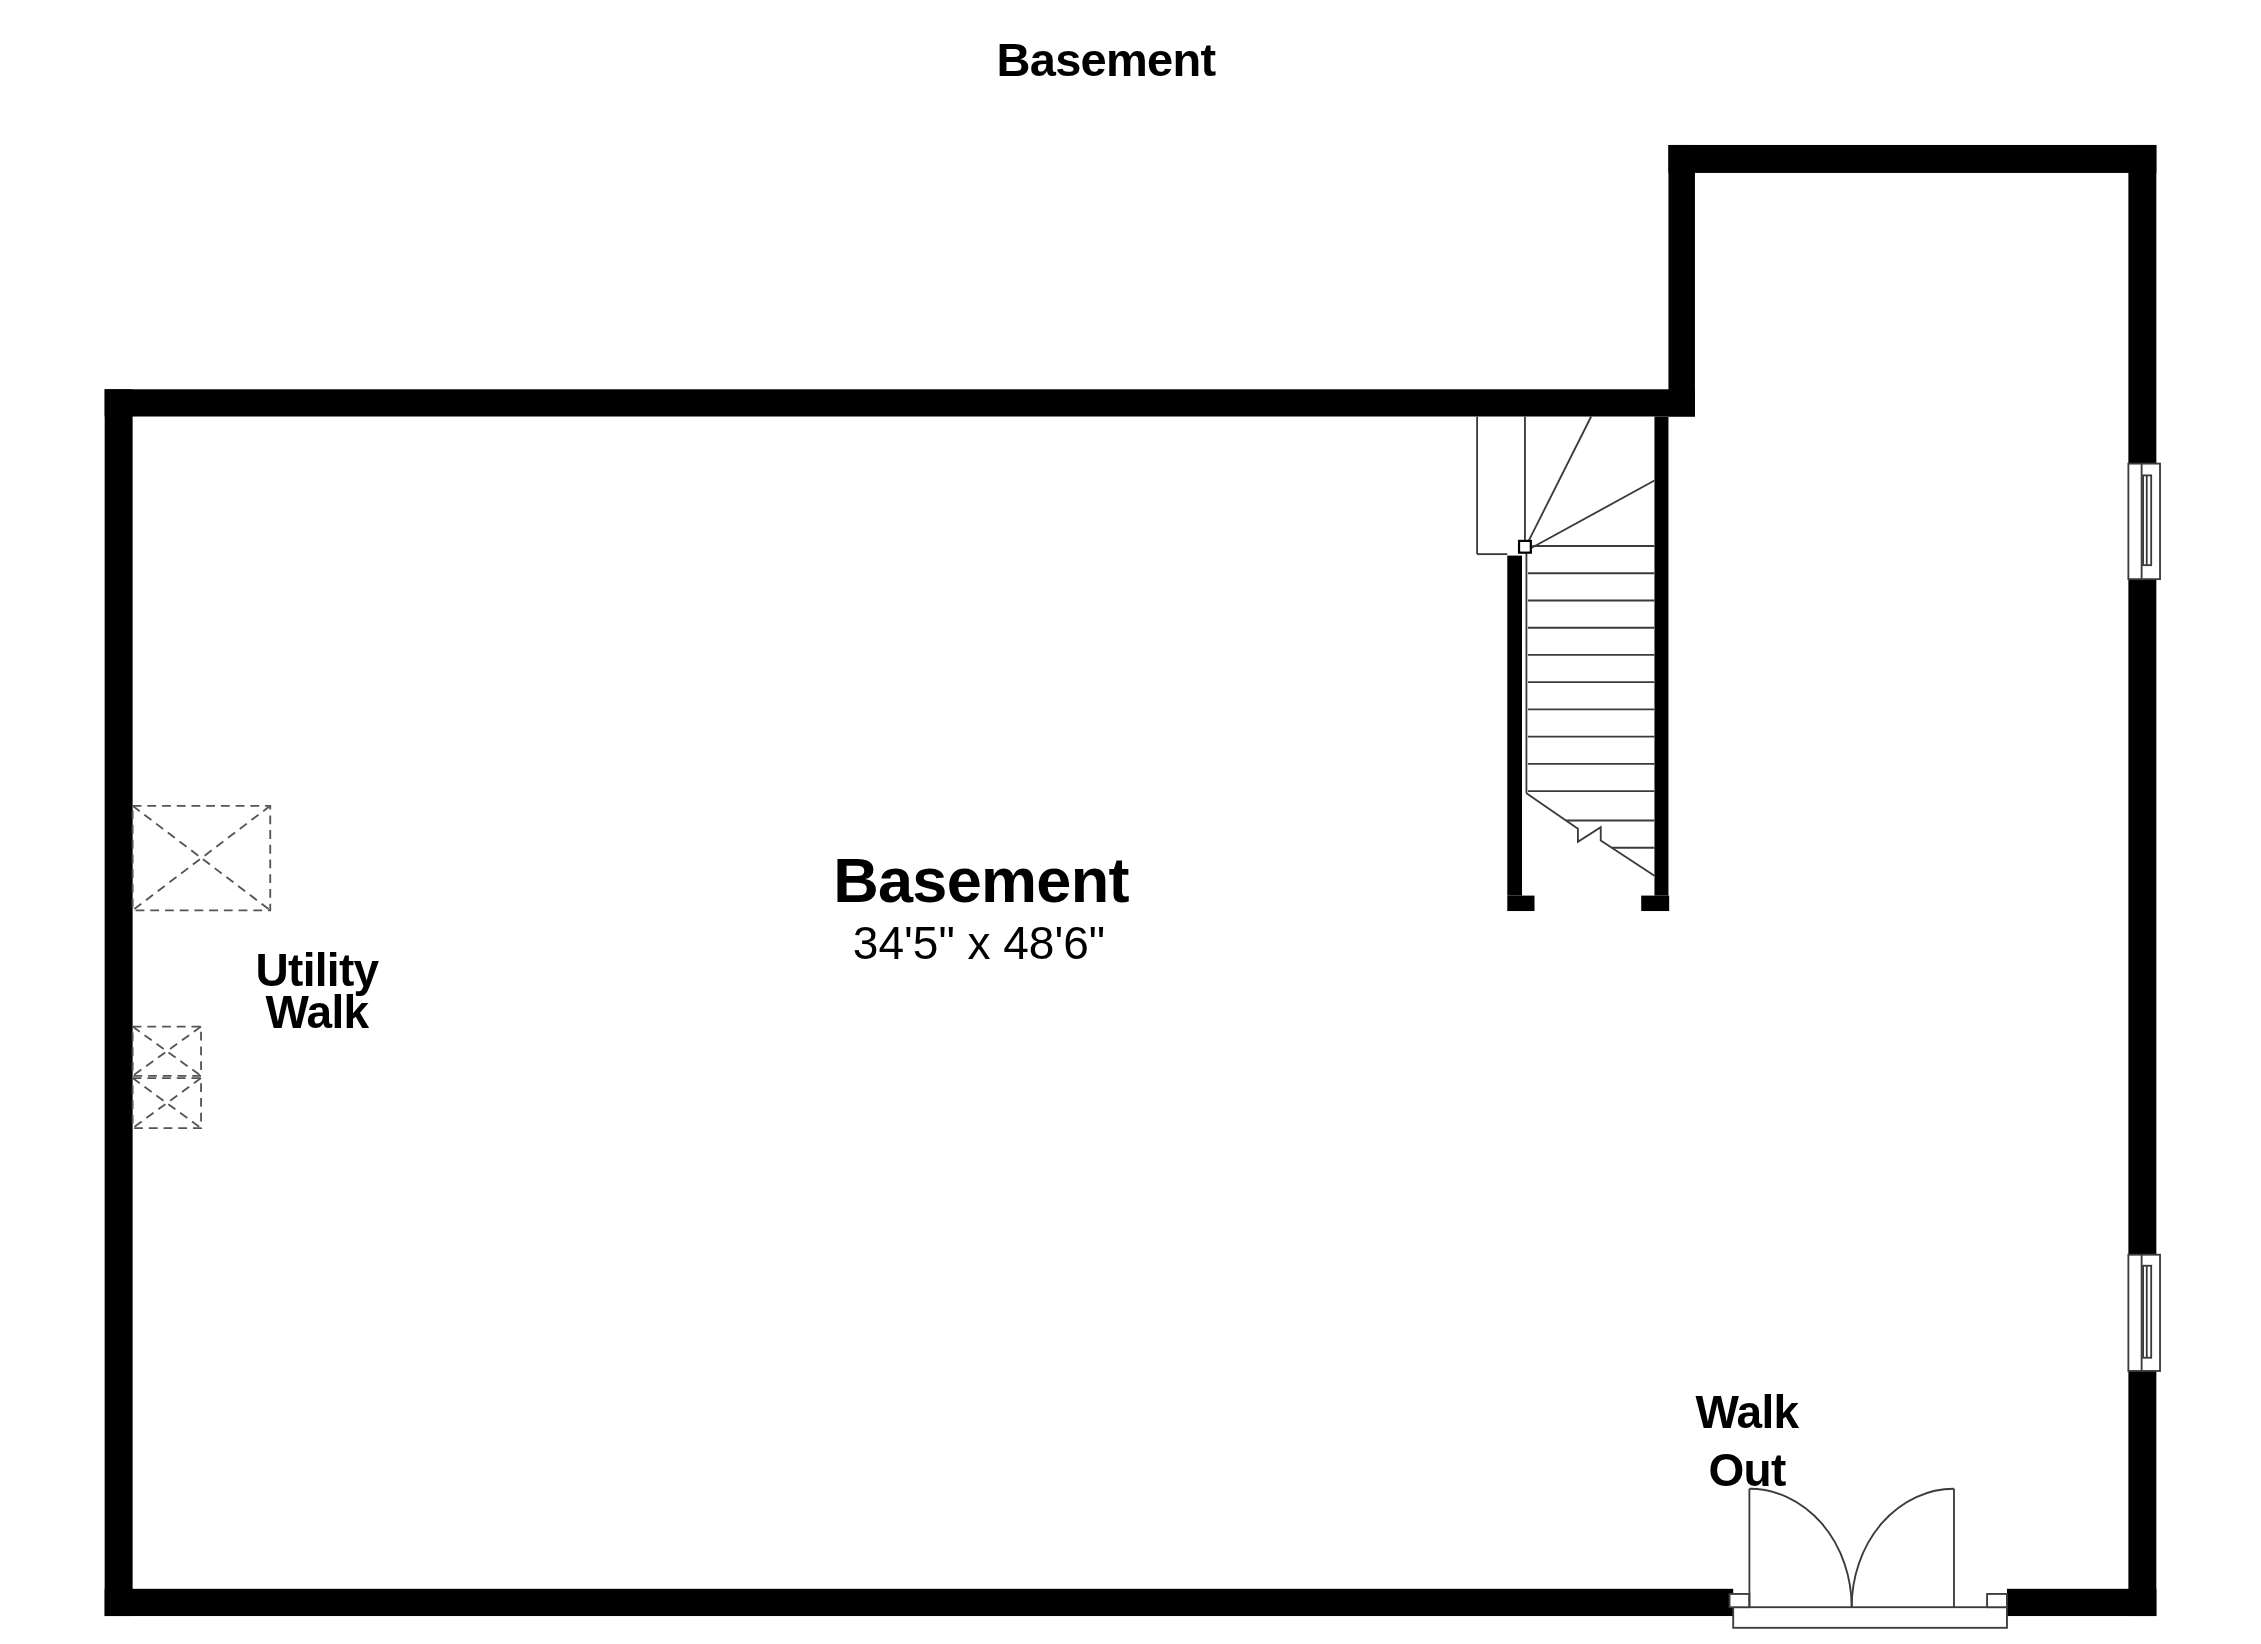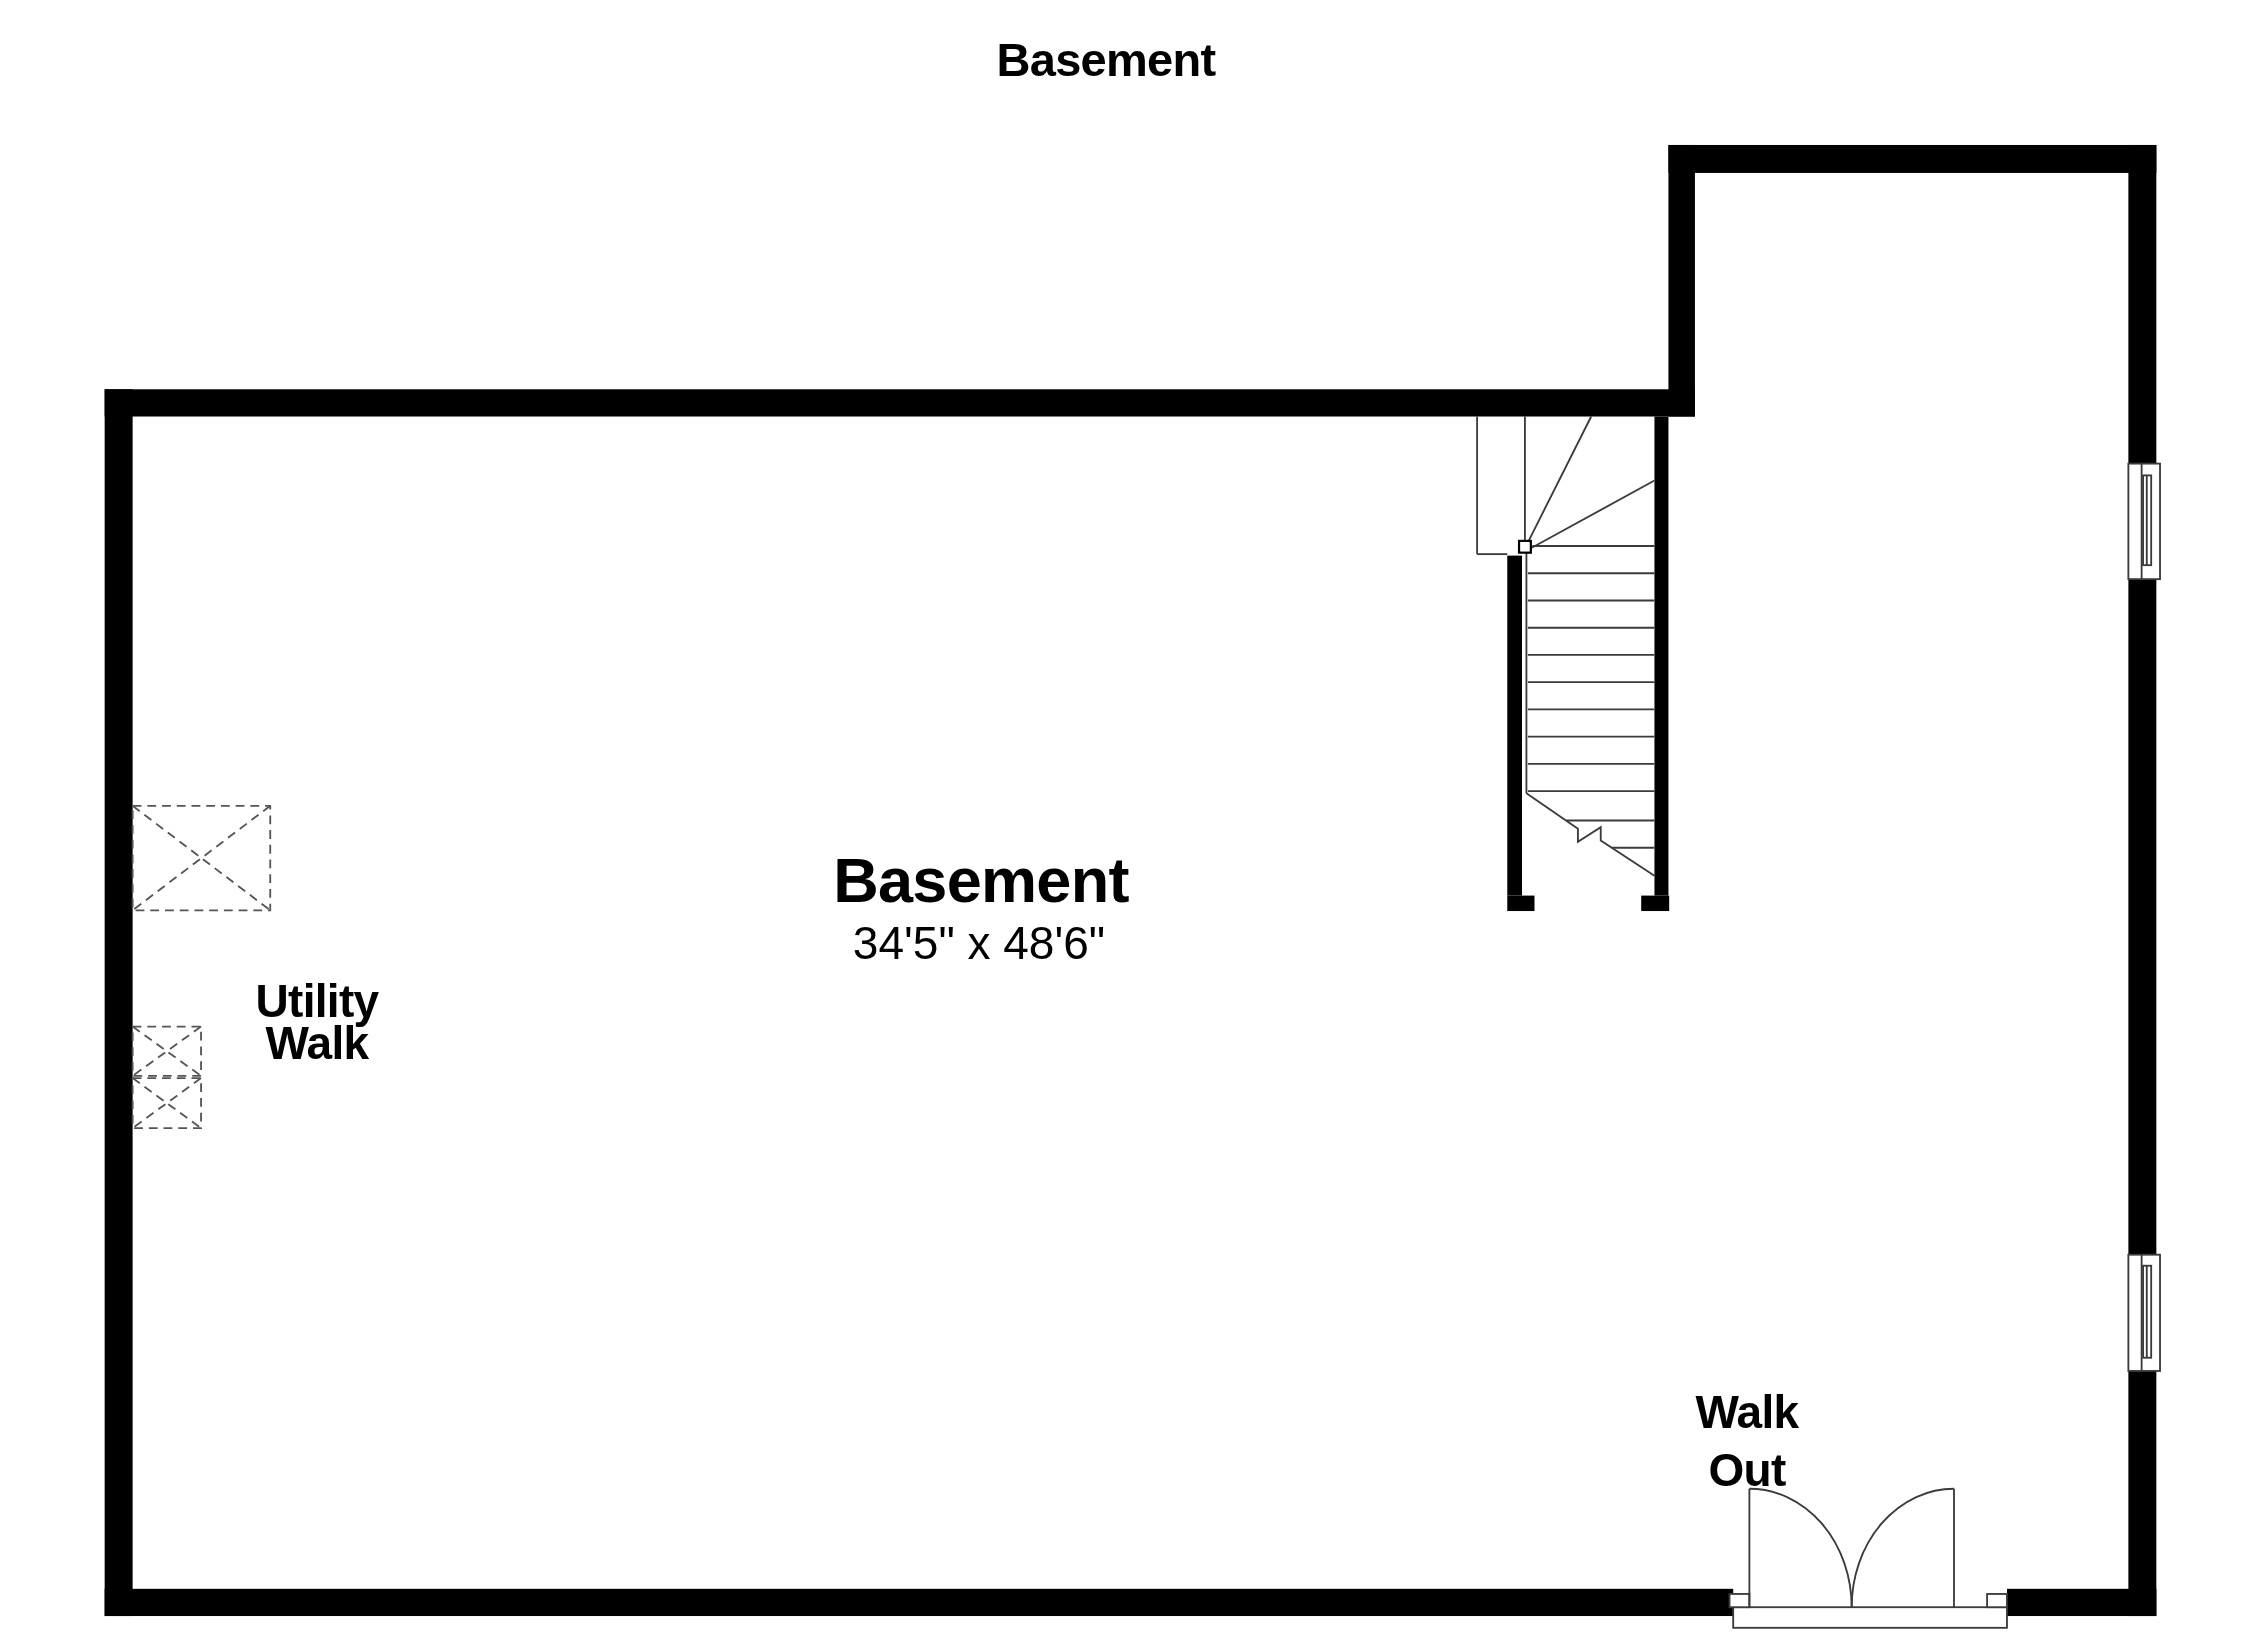"Utility" div.label { top: 980px -> 949px }
